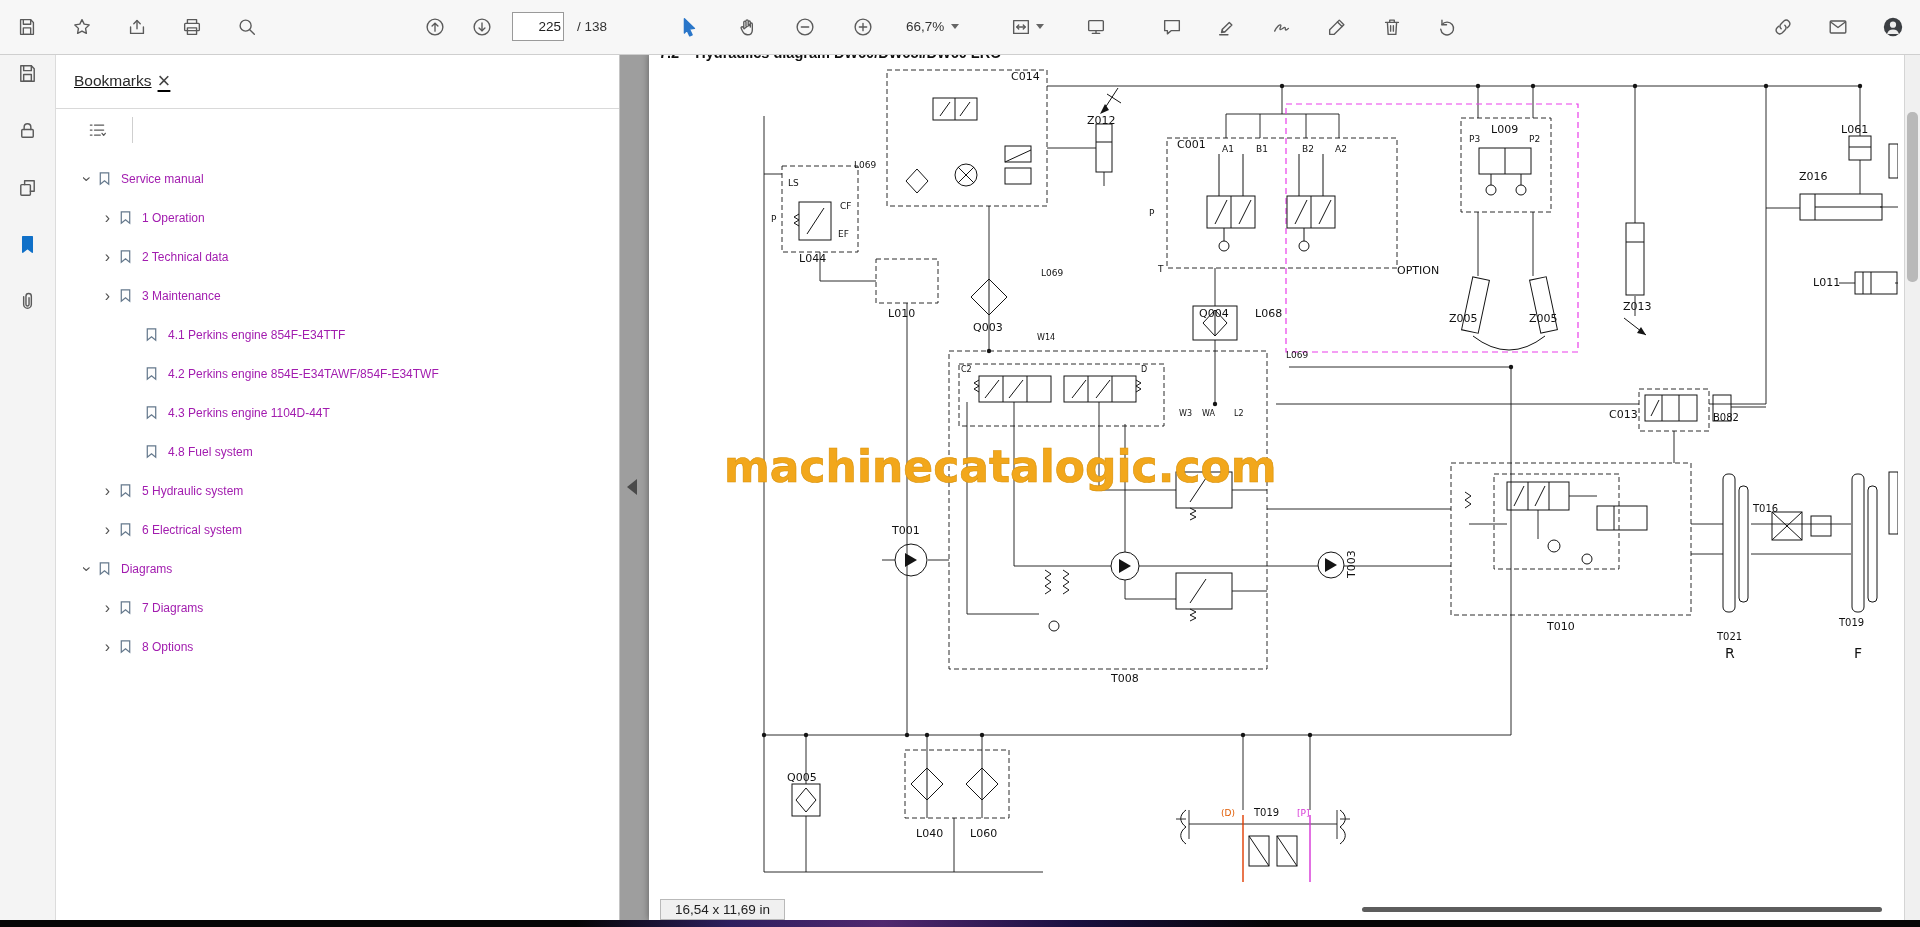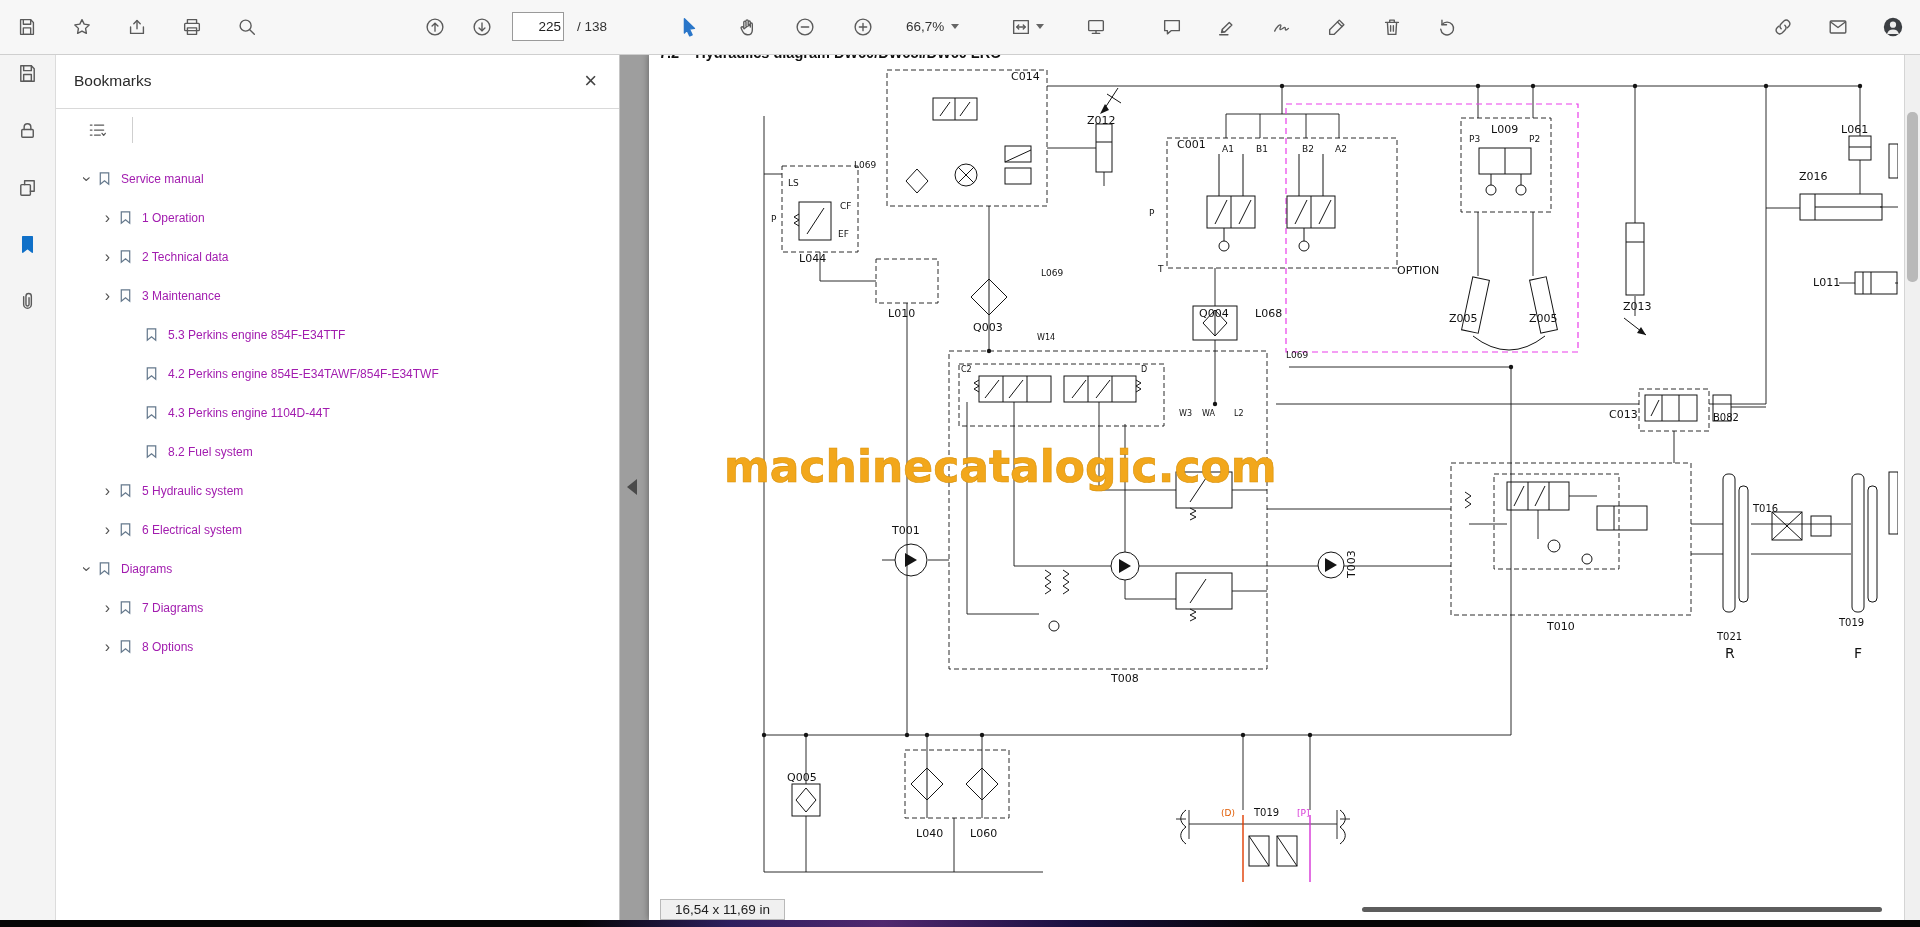"Bookmarks" .panel-header { justify-content: space-between -> none; text-decoration: none -> underline }
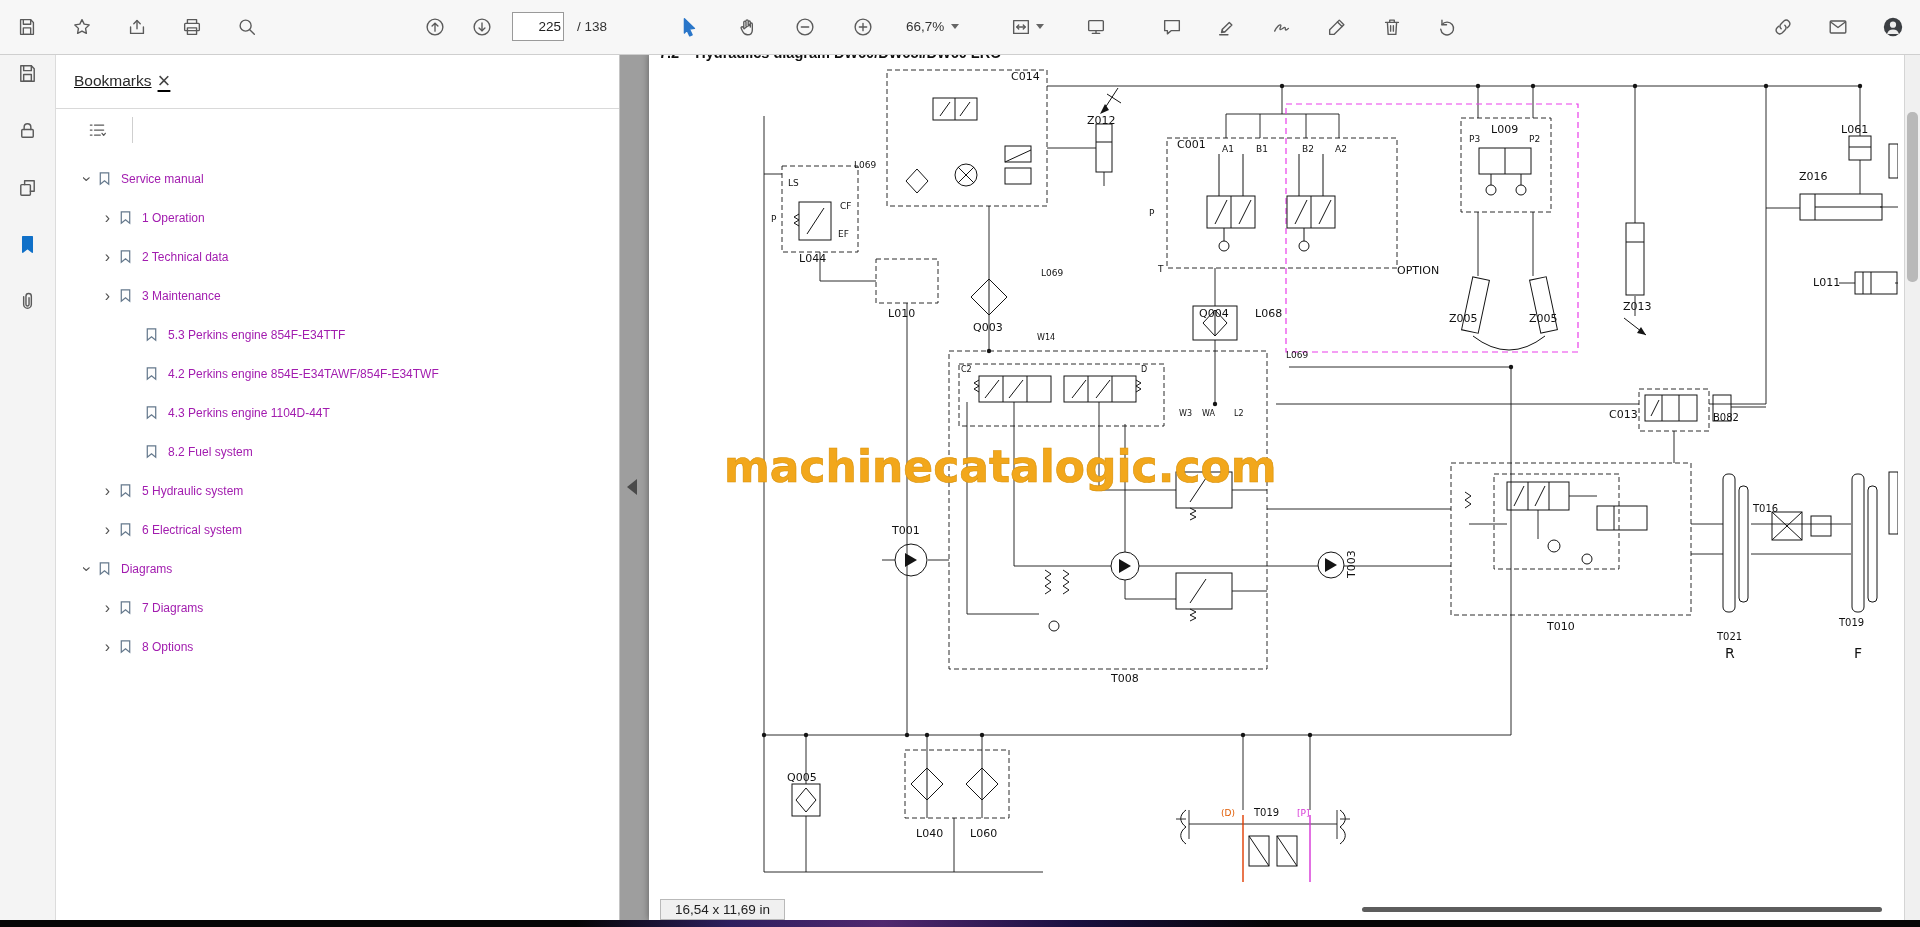"5.3 Perkins engine 854F-E34TTF" span.bmlabel { text: 5.3 -> 4.1 }
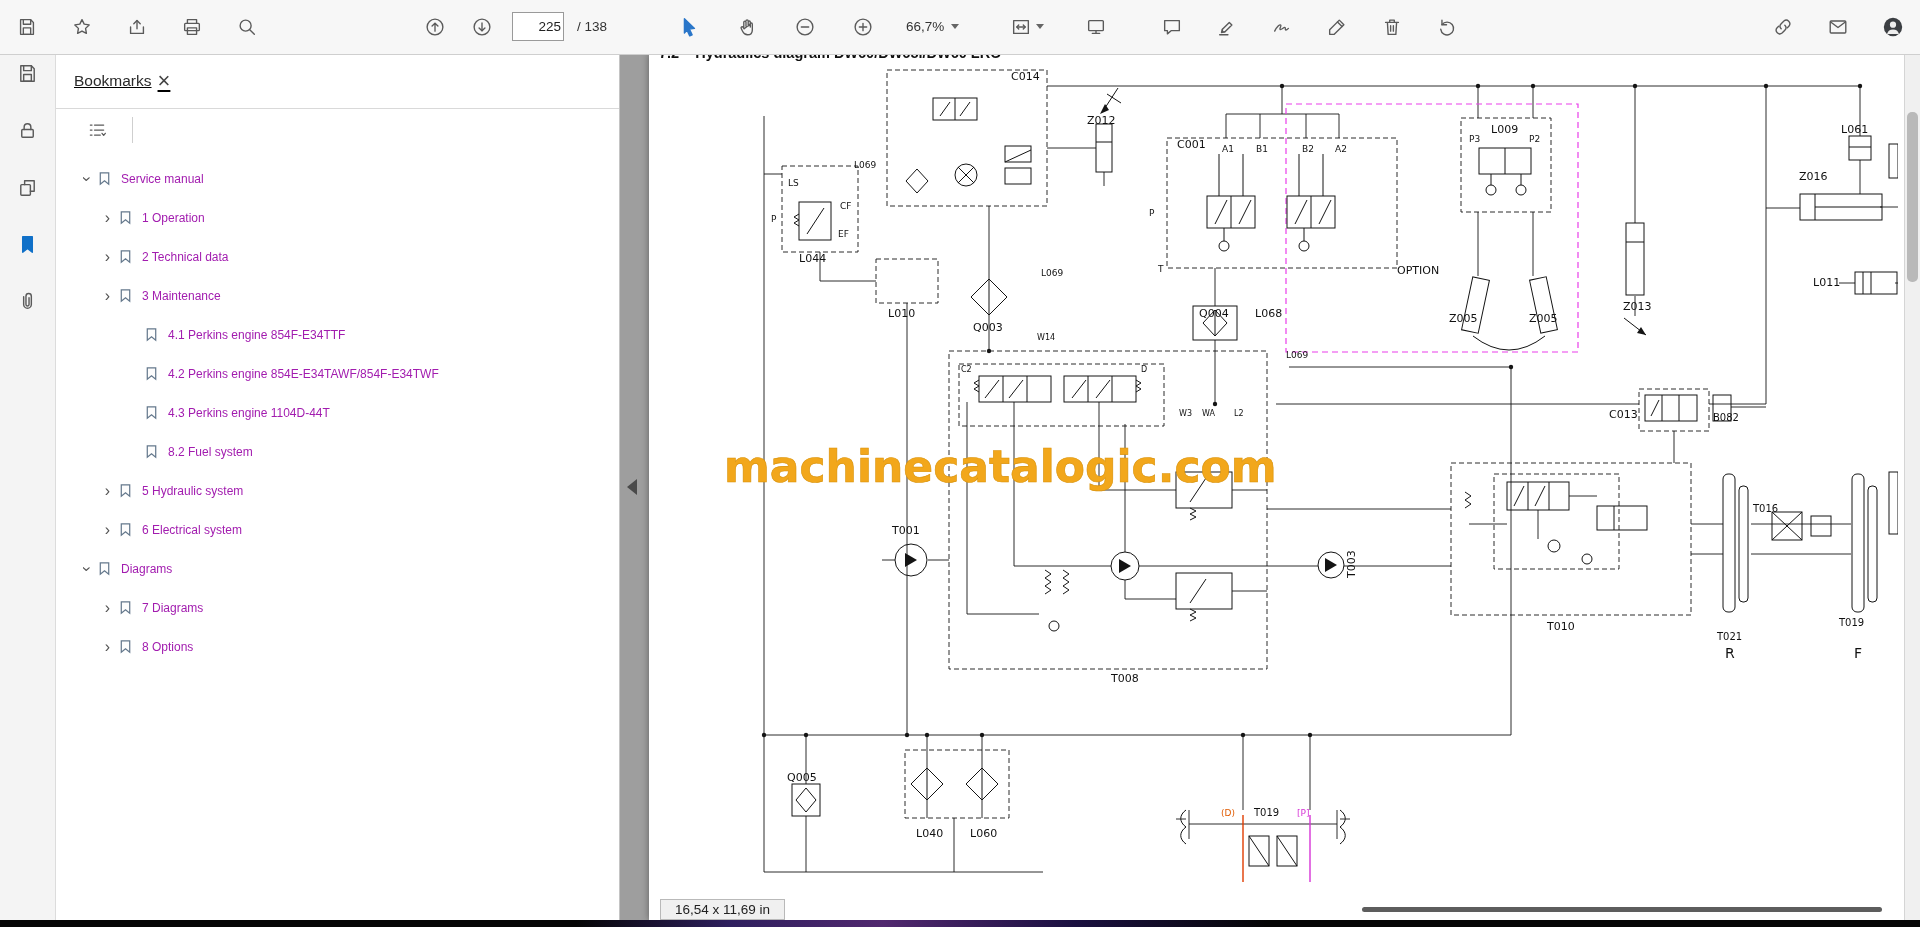"8.2 Fuel system" span.bmlabel { text: 8.2 -> 4.8 }
